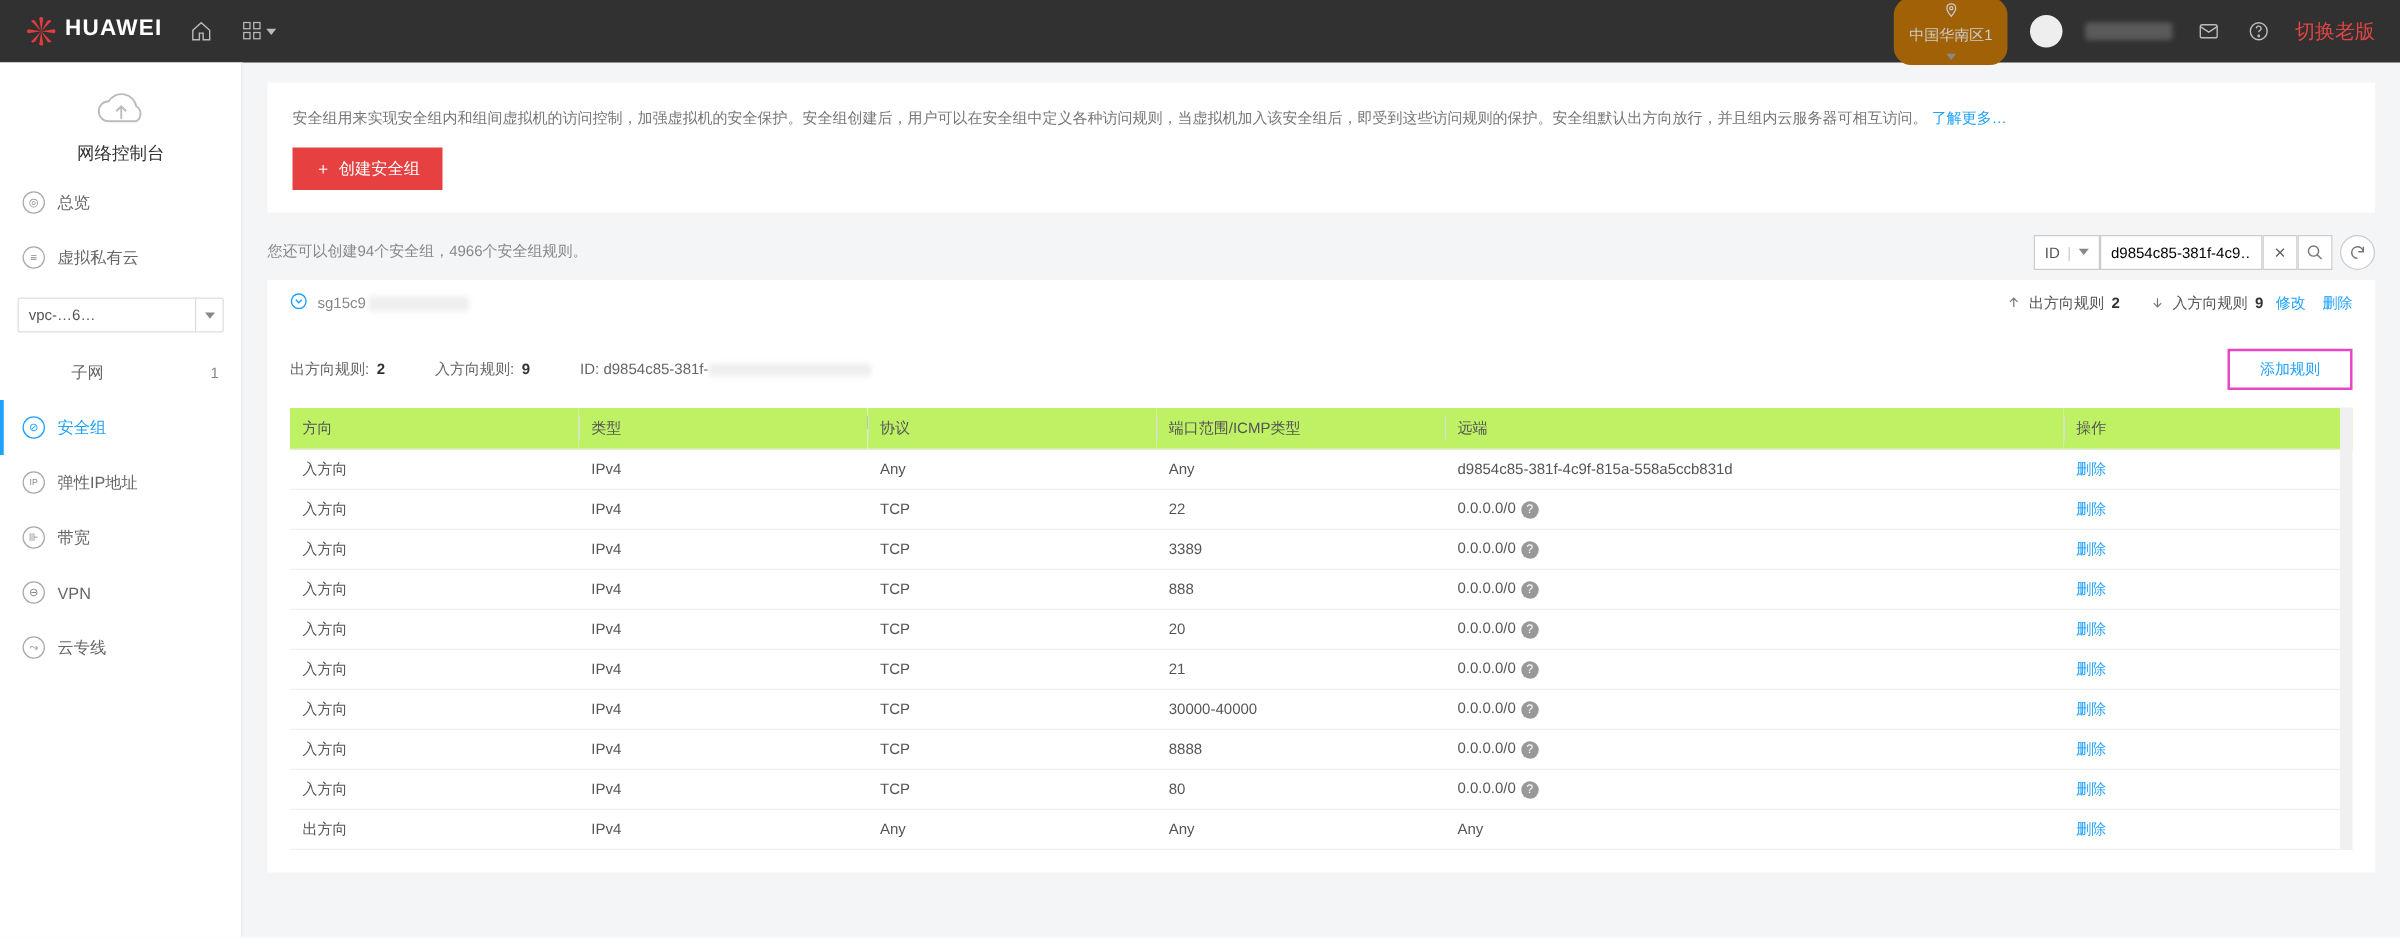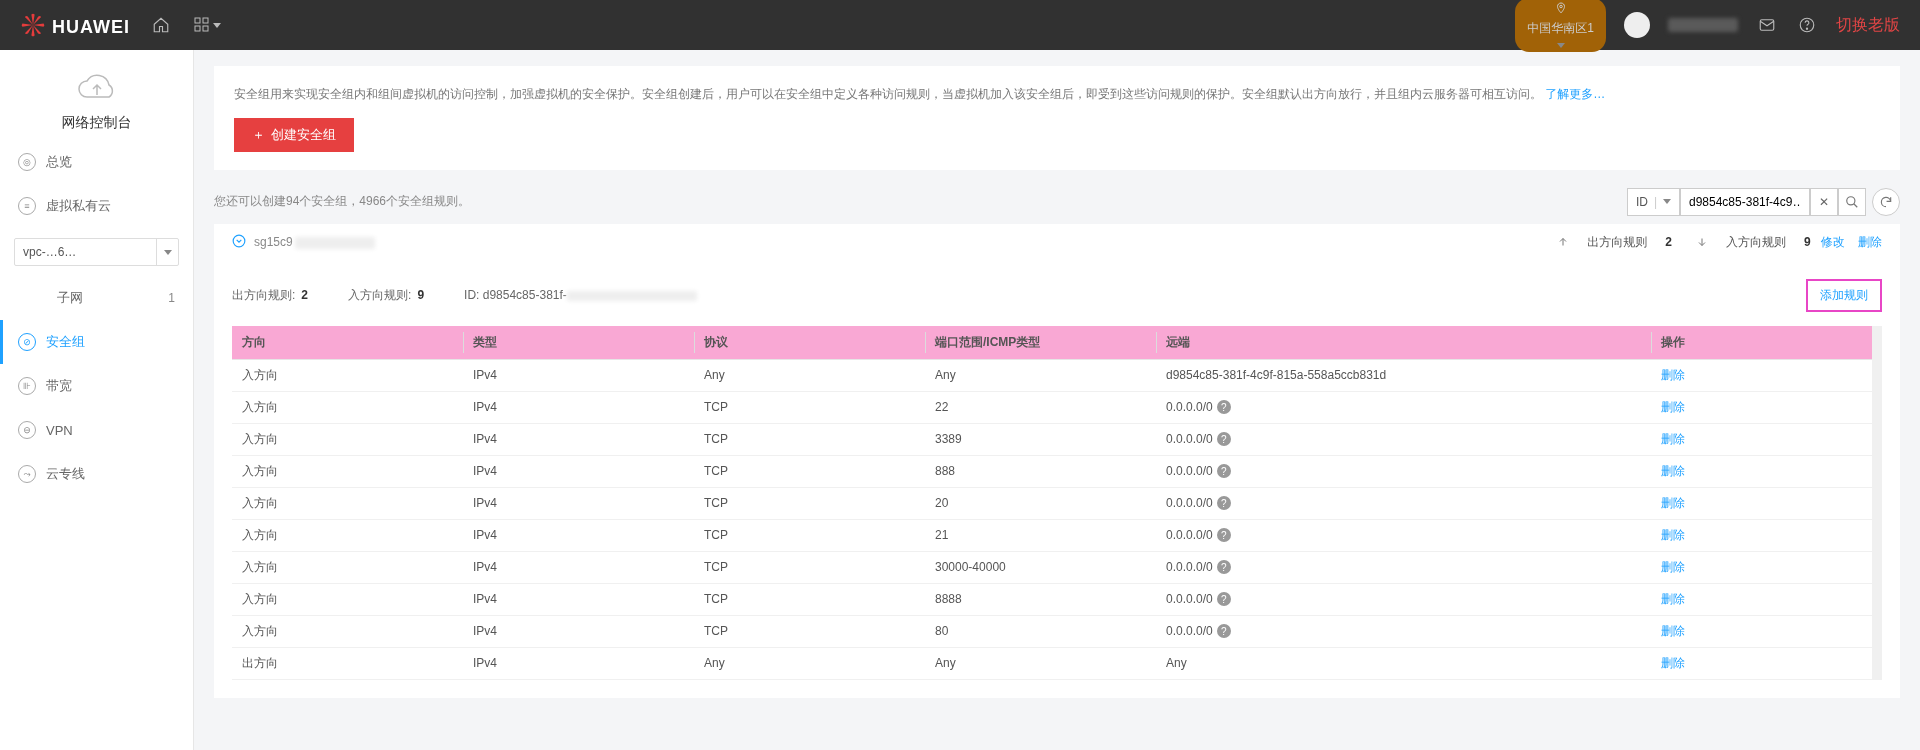"HUAWEI" .logo { align-items: flex-end -> flex-start }
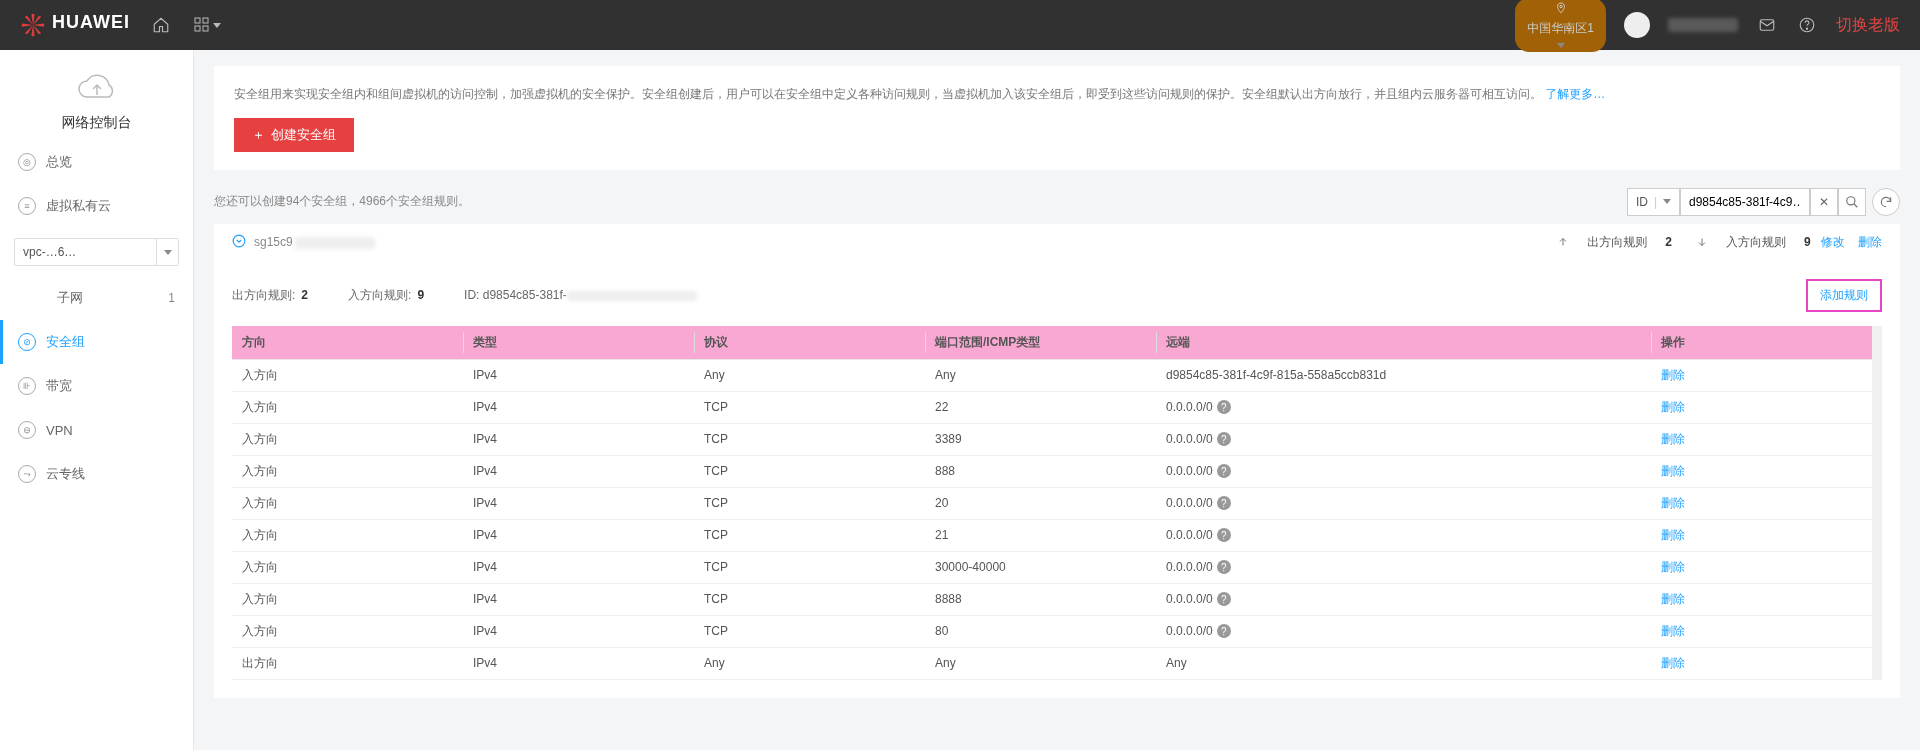"出方向规则" .rule-stat { gap: 18px -> 6px }
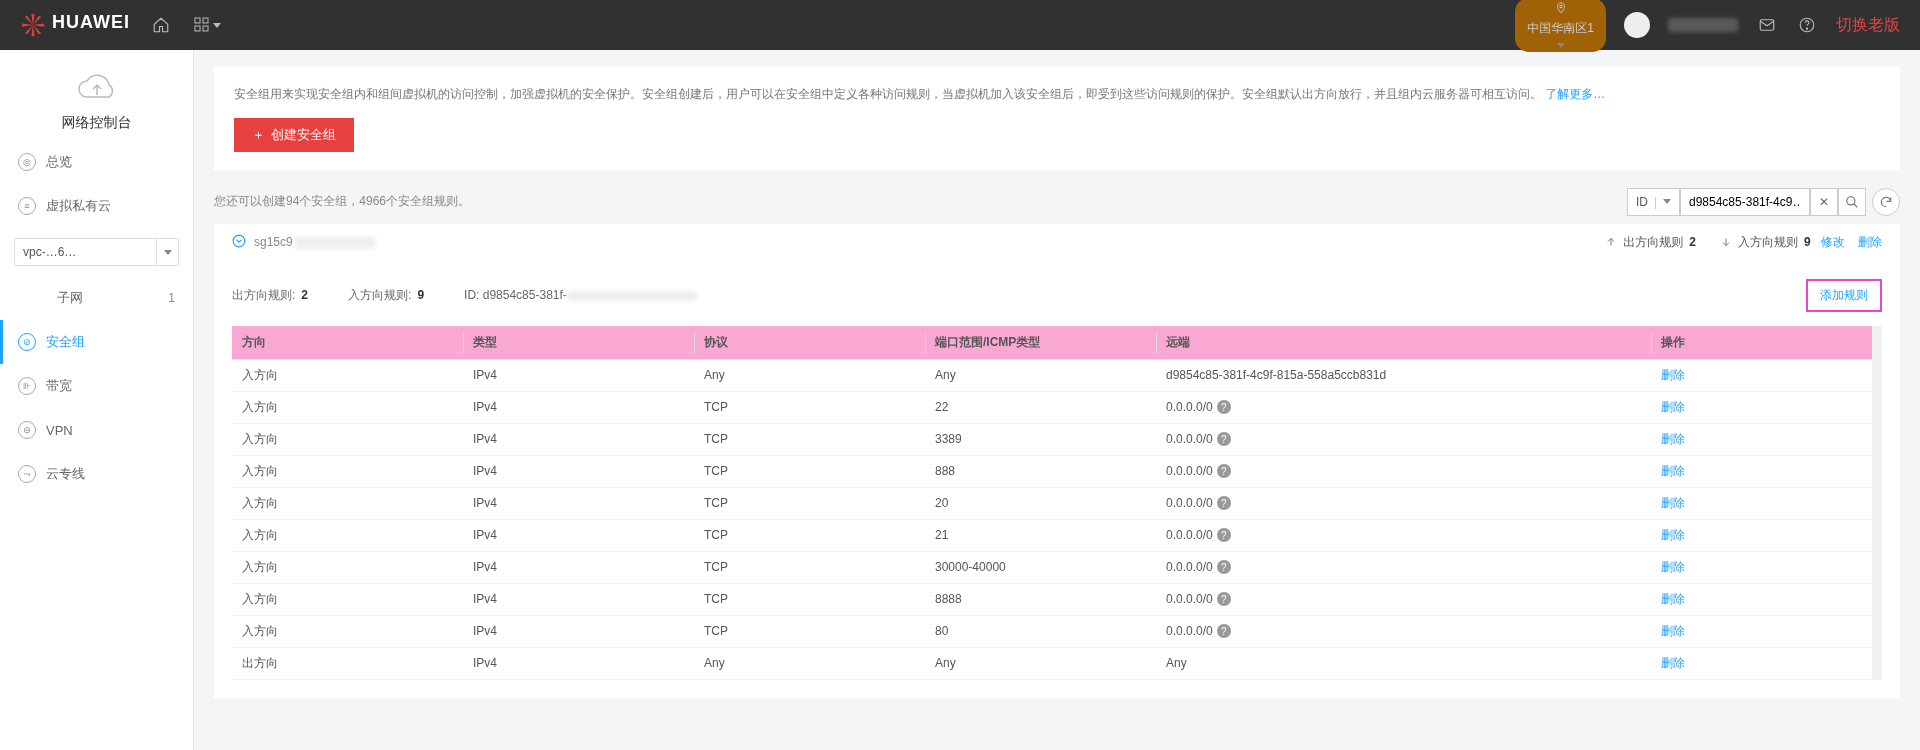"添加规则" .add-rule { padding: 6px 12px -> 6px 24px }
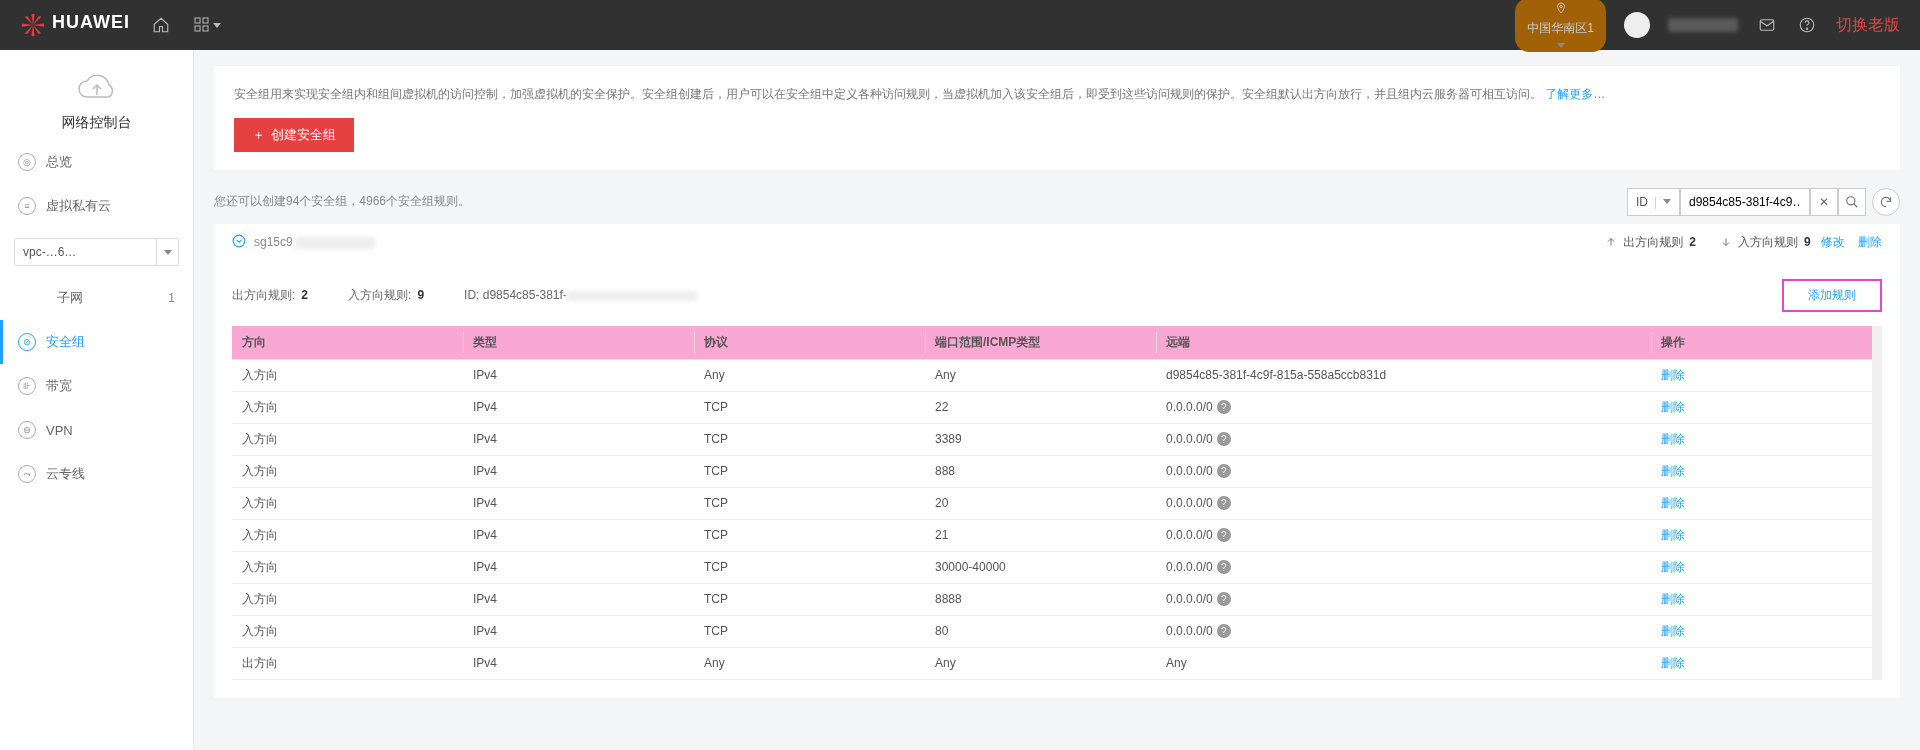"方向" thead th { background: #f9a8d4 -> #bef264; font-weight: 700 -> 400 }
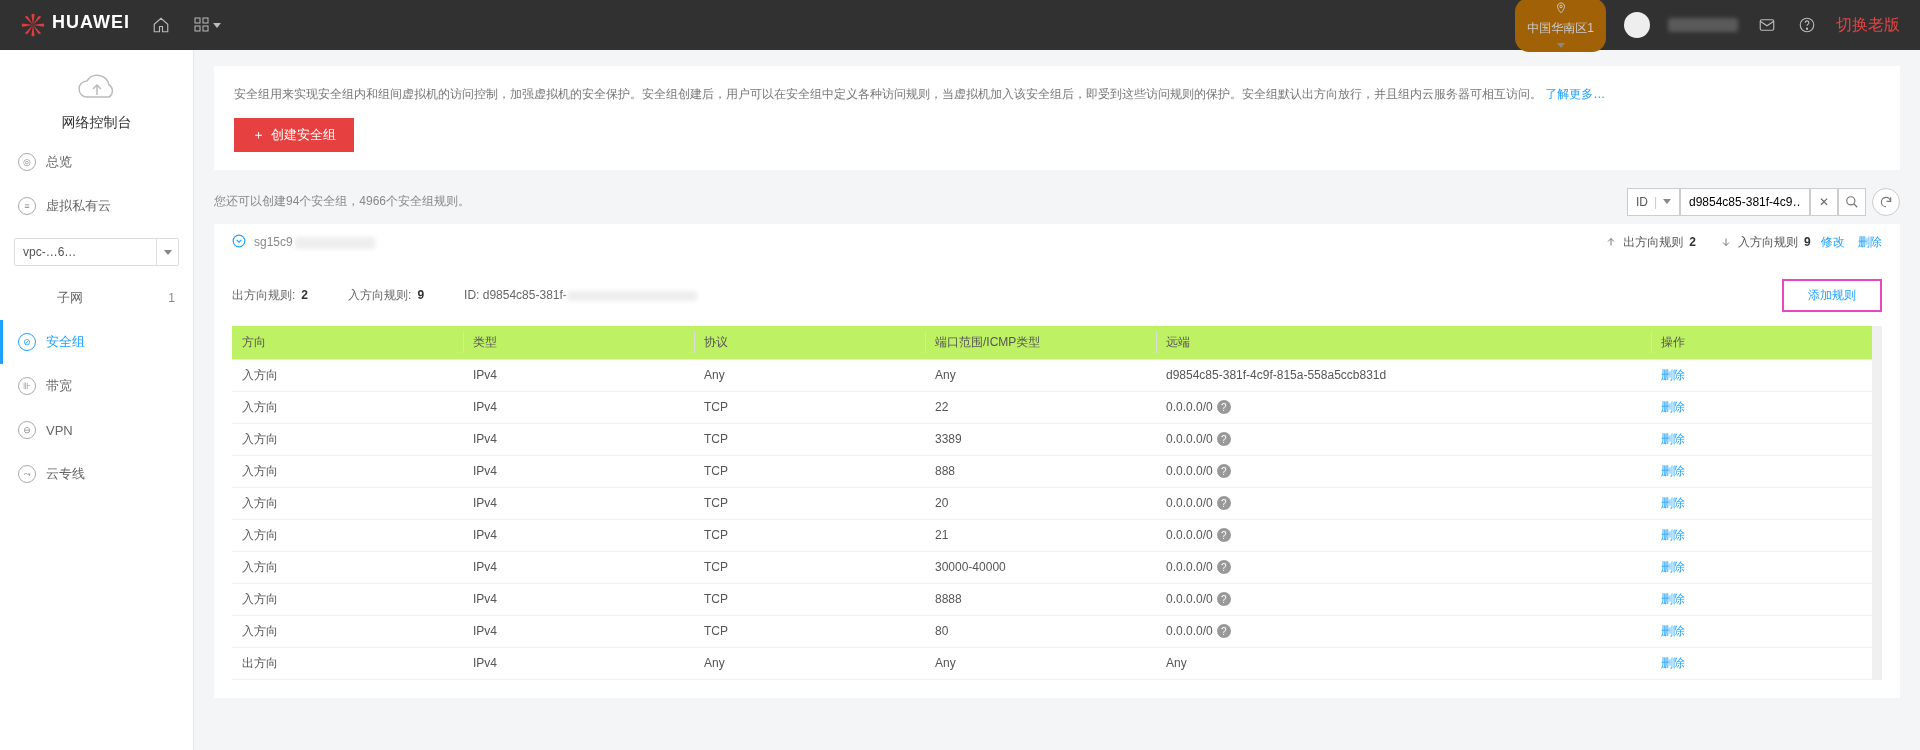"弹性IP地址" div.sb-item { html: none -> <div> <span>IP</span> <span>弹性IP地址</span> </div> }
